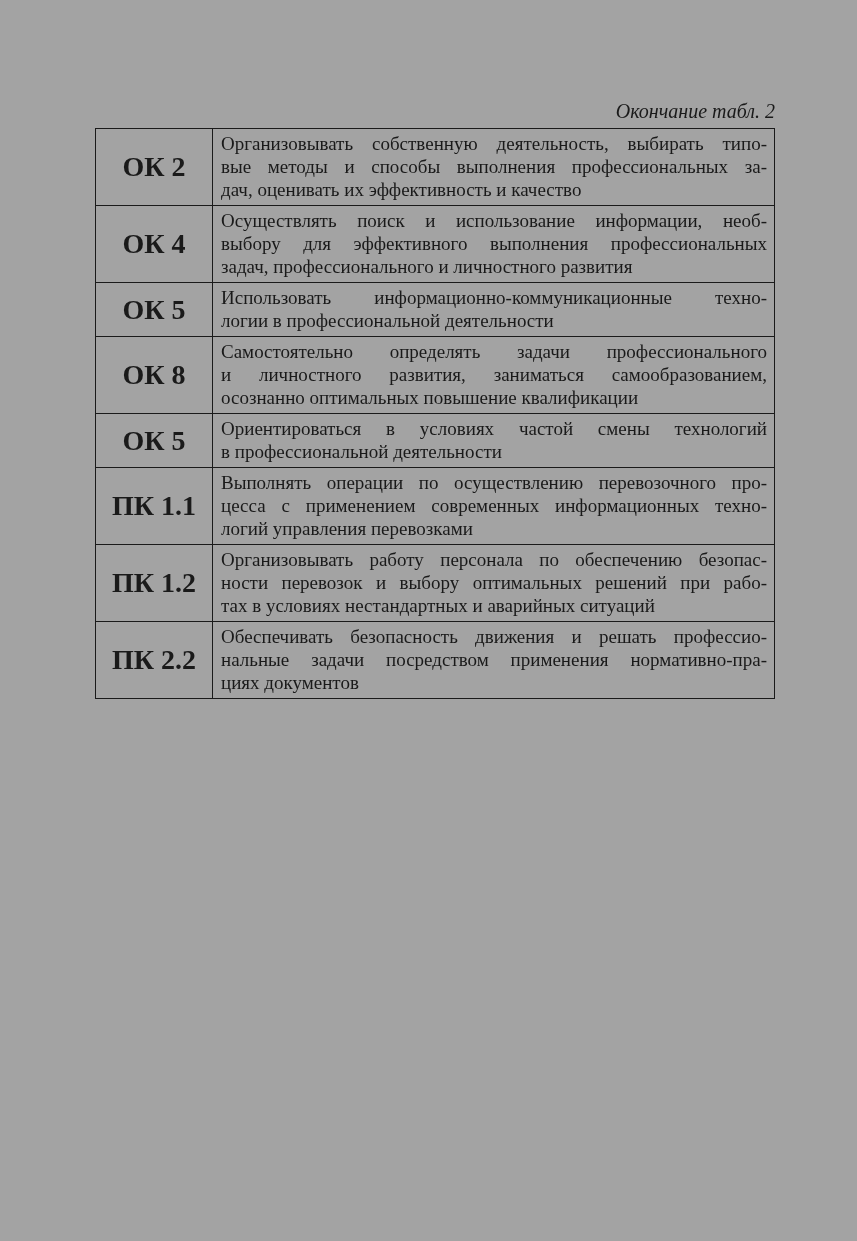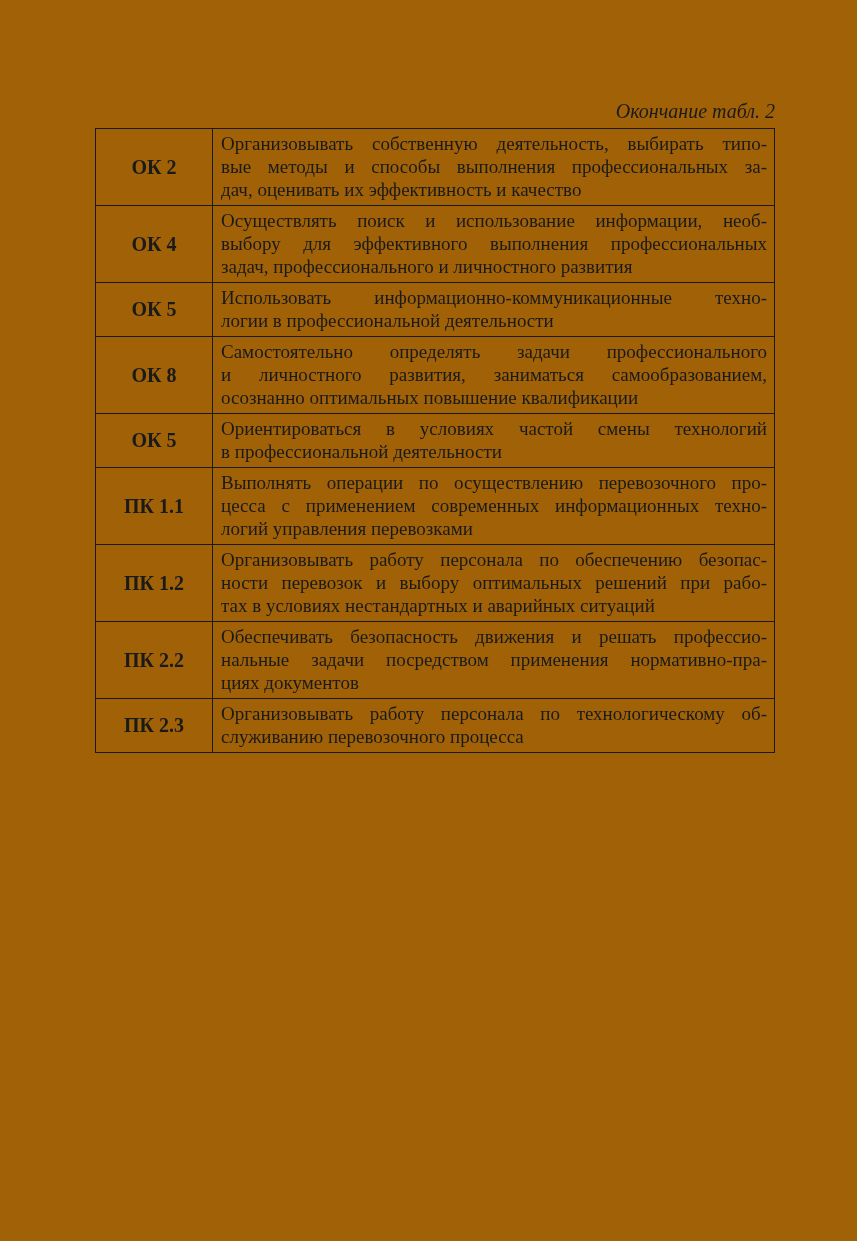"Окончание табл. 2" .page { background: #a16207 -> #a3a3a3 }
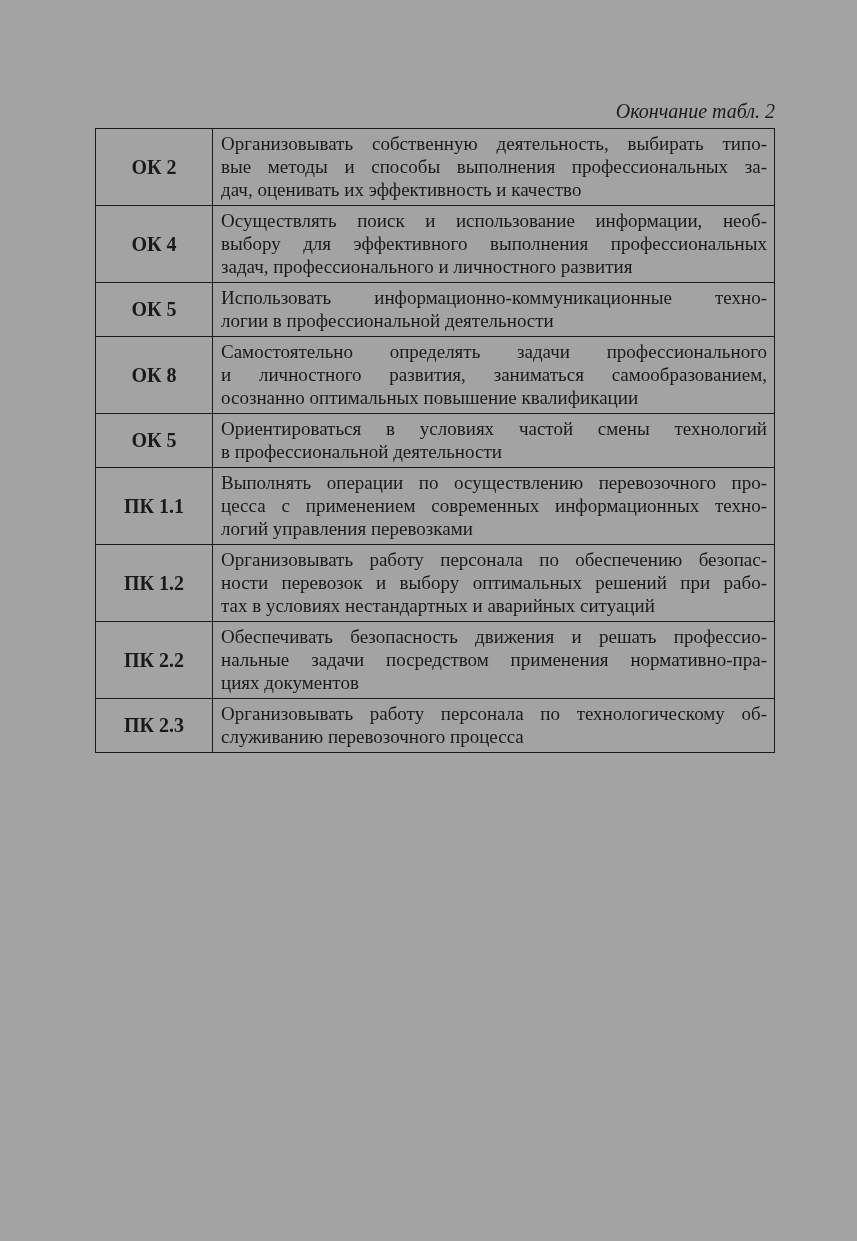"ОК 2" td.code-cell { font-size: 20px -> 28px }
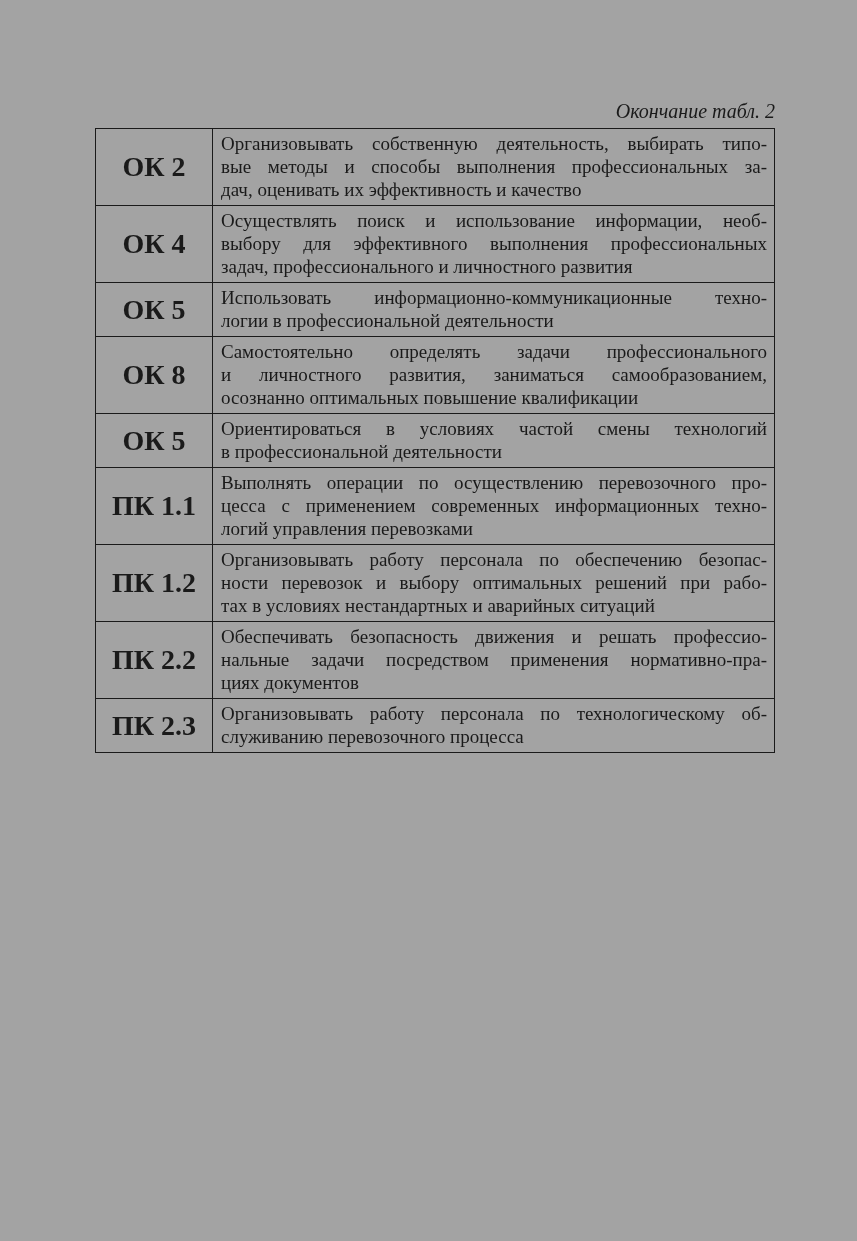"ПК 2.3" tr { html: <tr> <td>ПК 2.3</td> <td> <div>Организовывать работу персонала по технологическому об-</div> <div>служиванию перевозочного процесса</div> </td> </tr> -> none }
